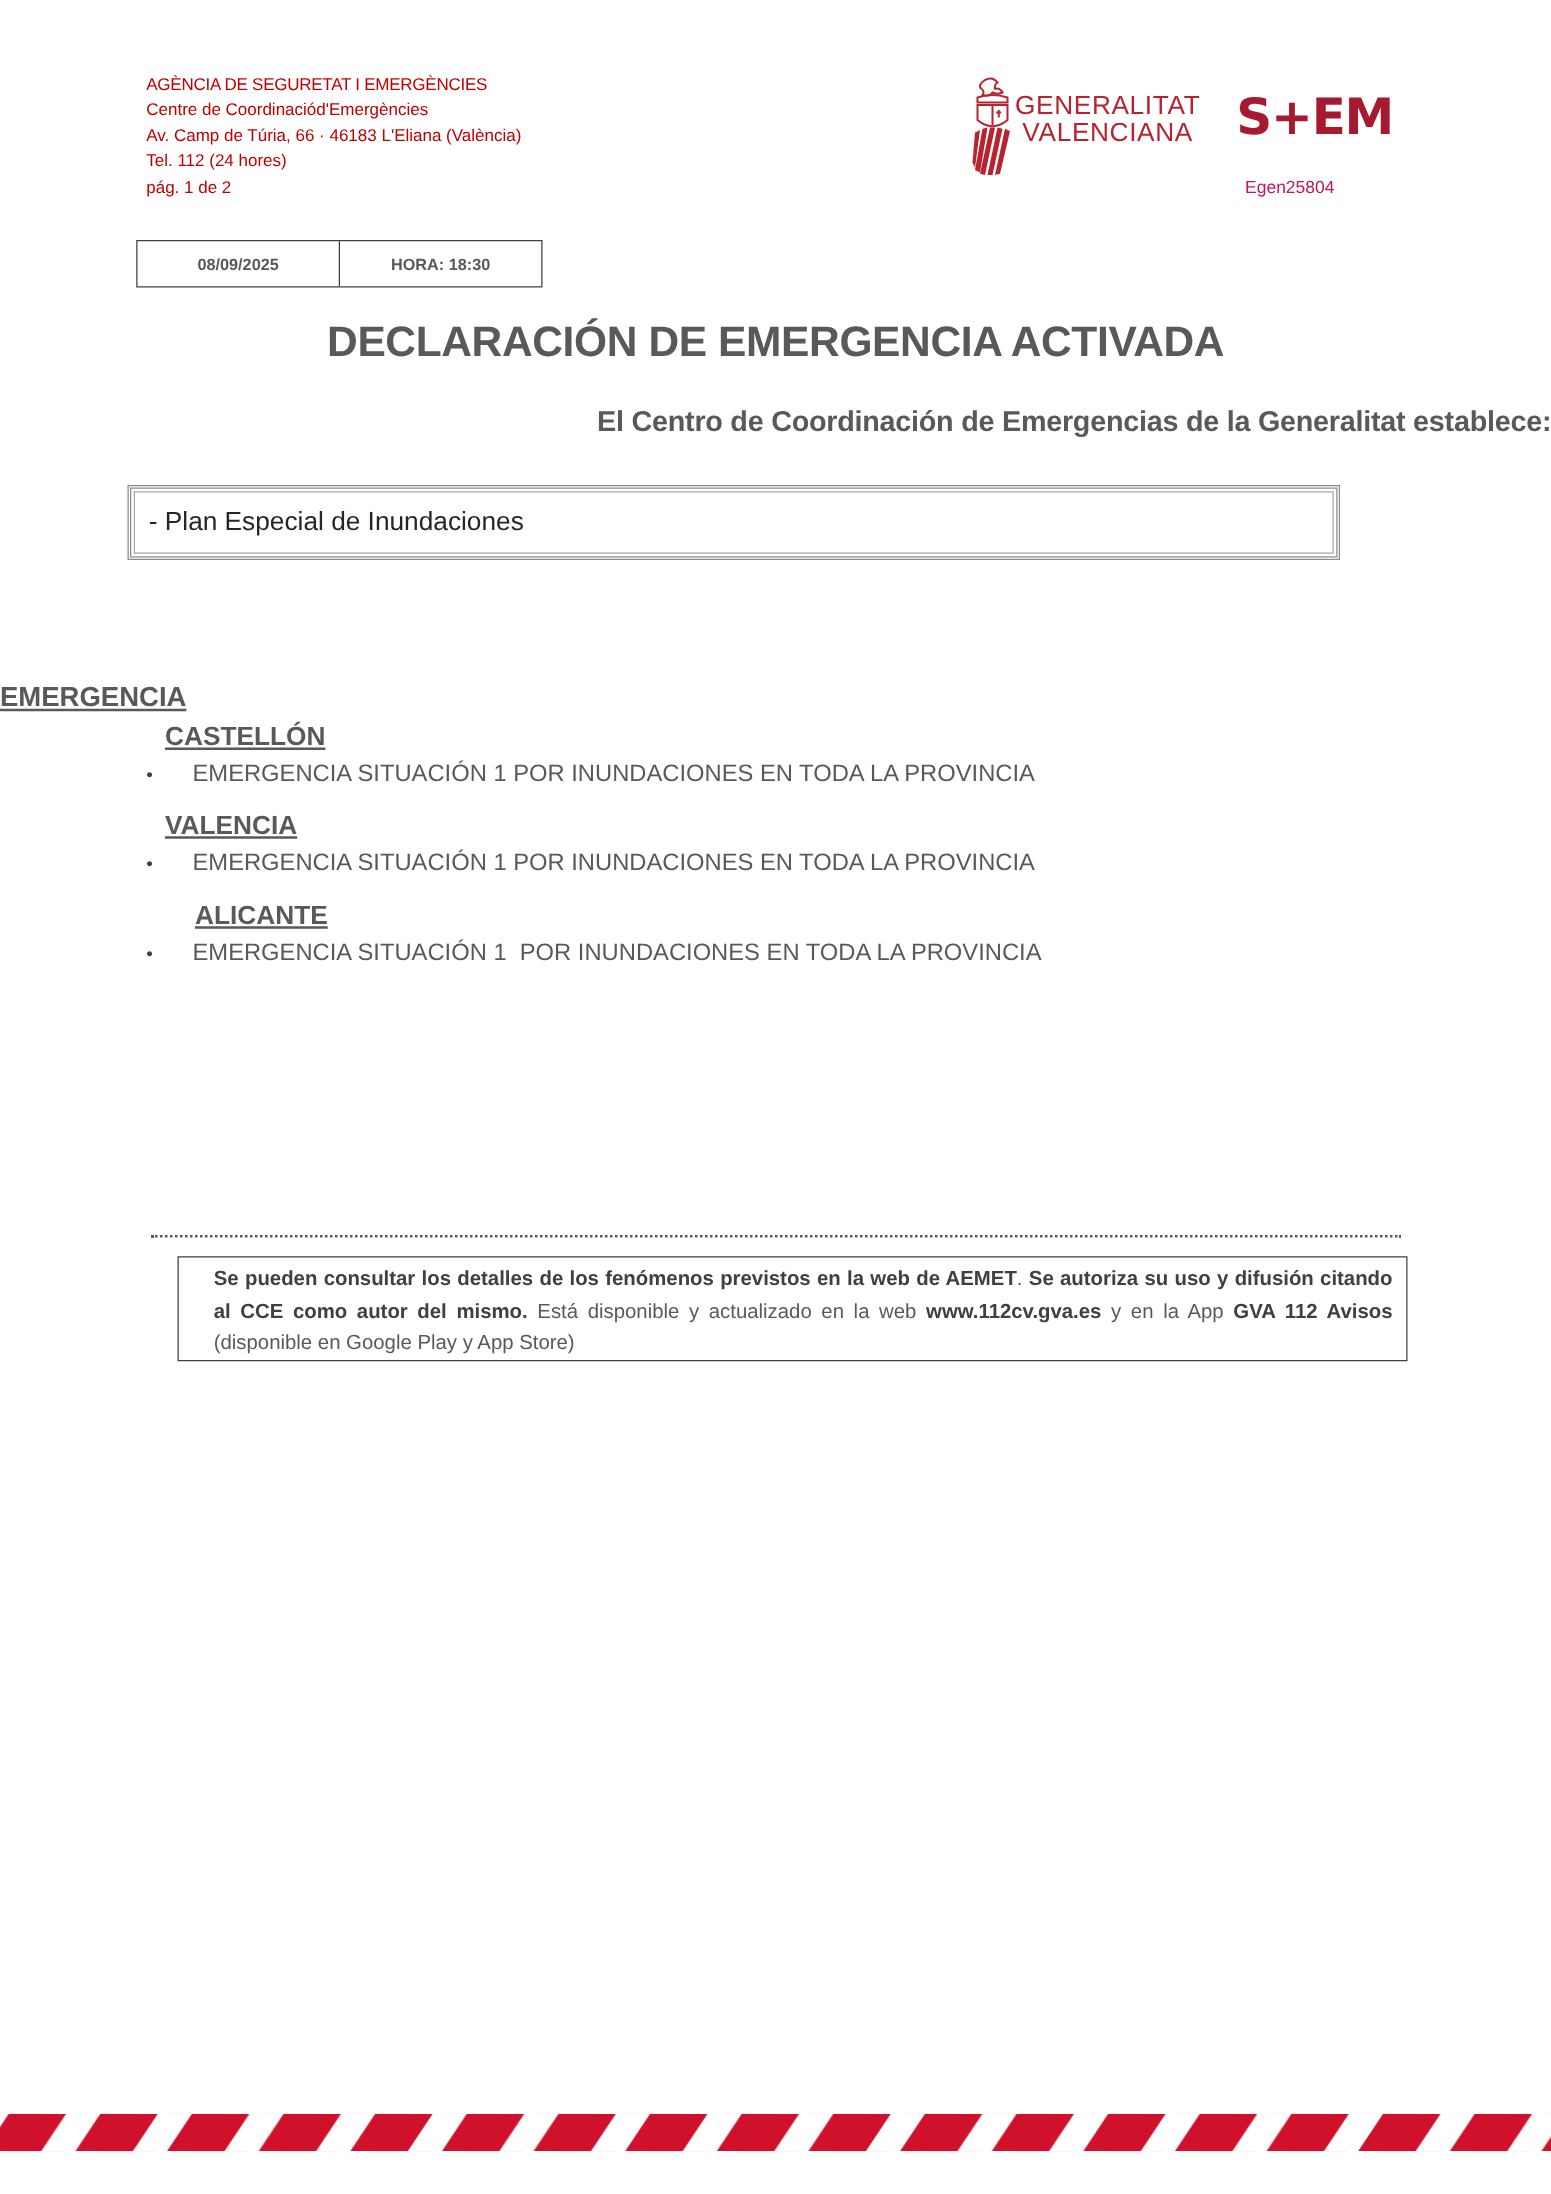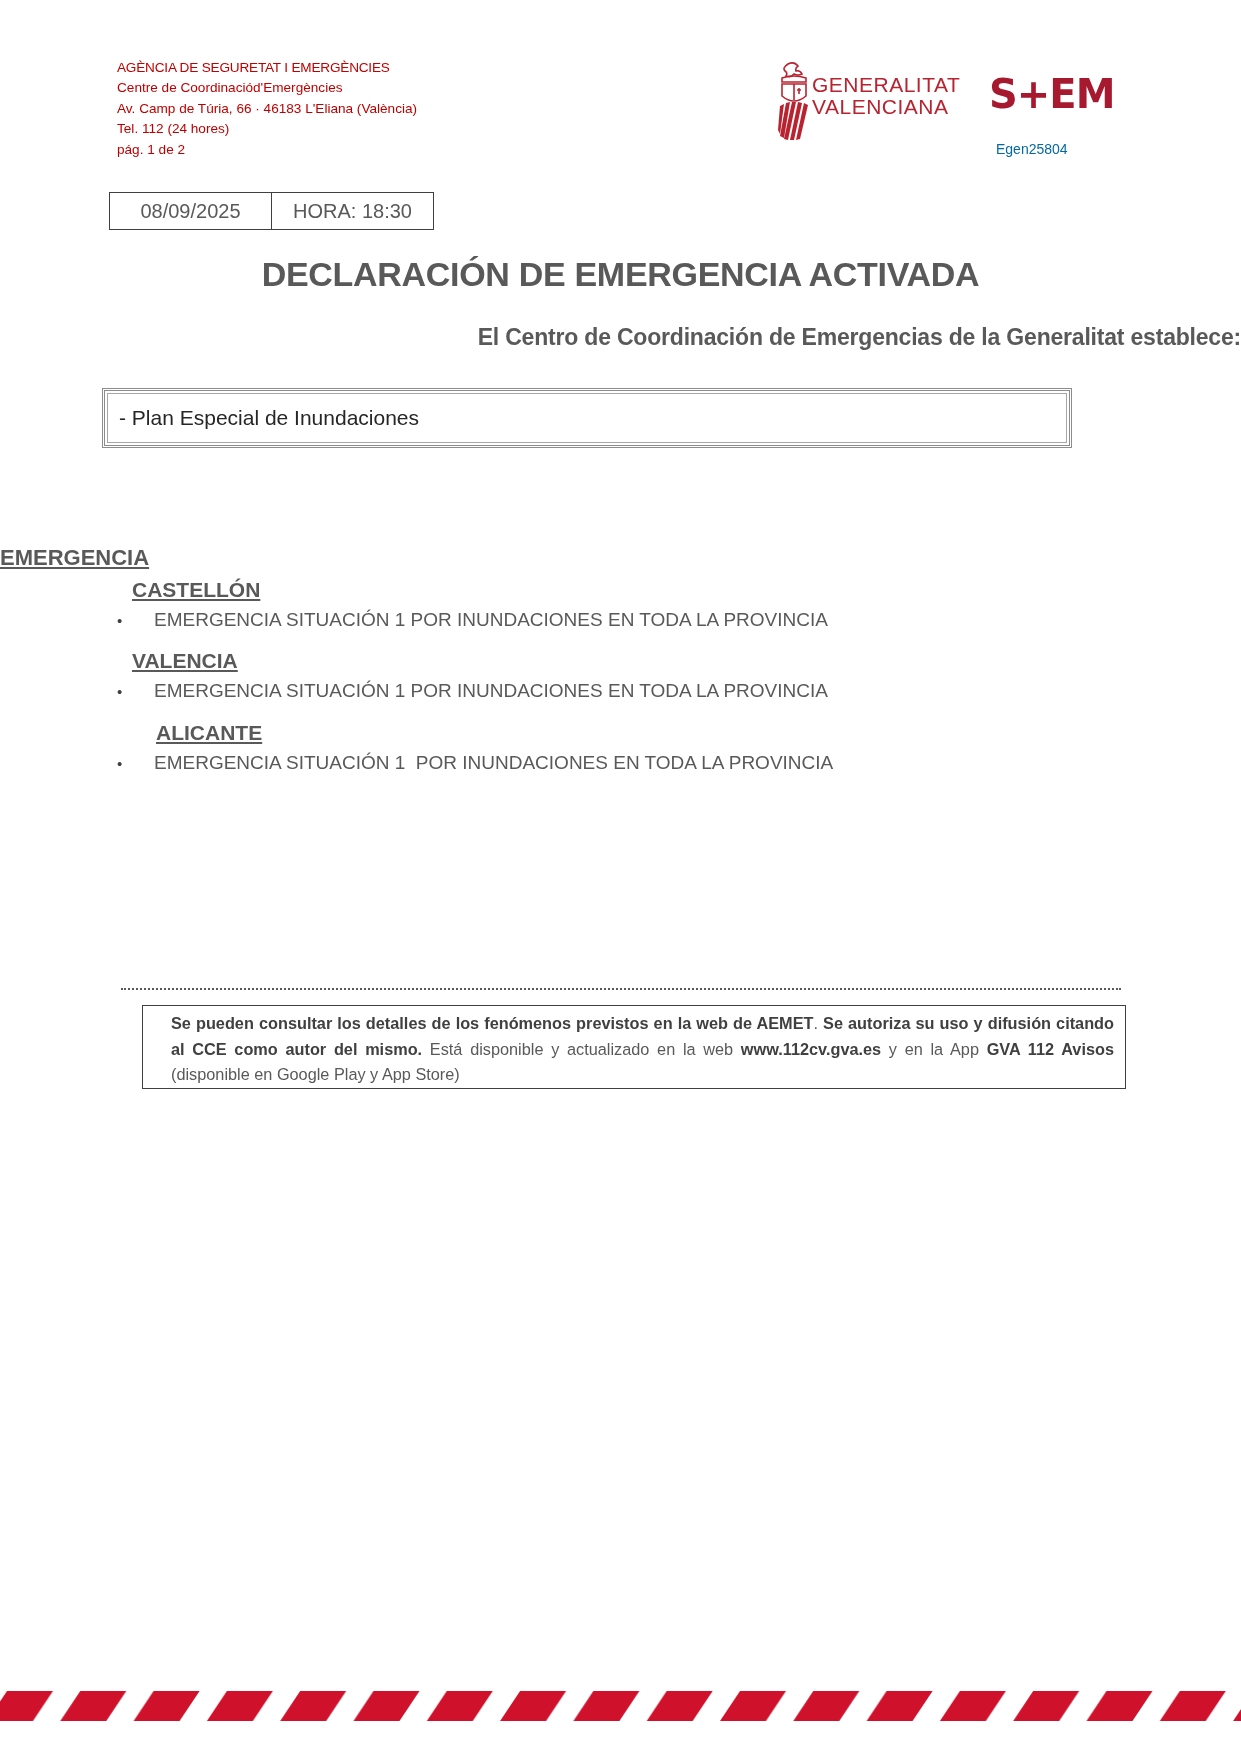"GENERALITAT" .gva-text { text-align: none -> center }
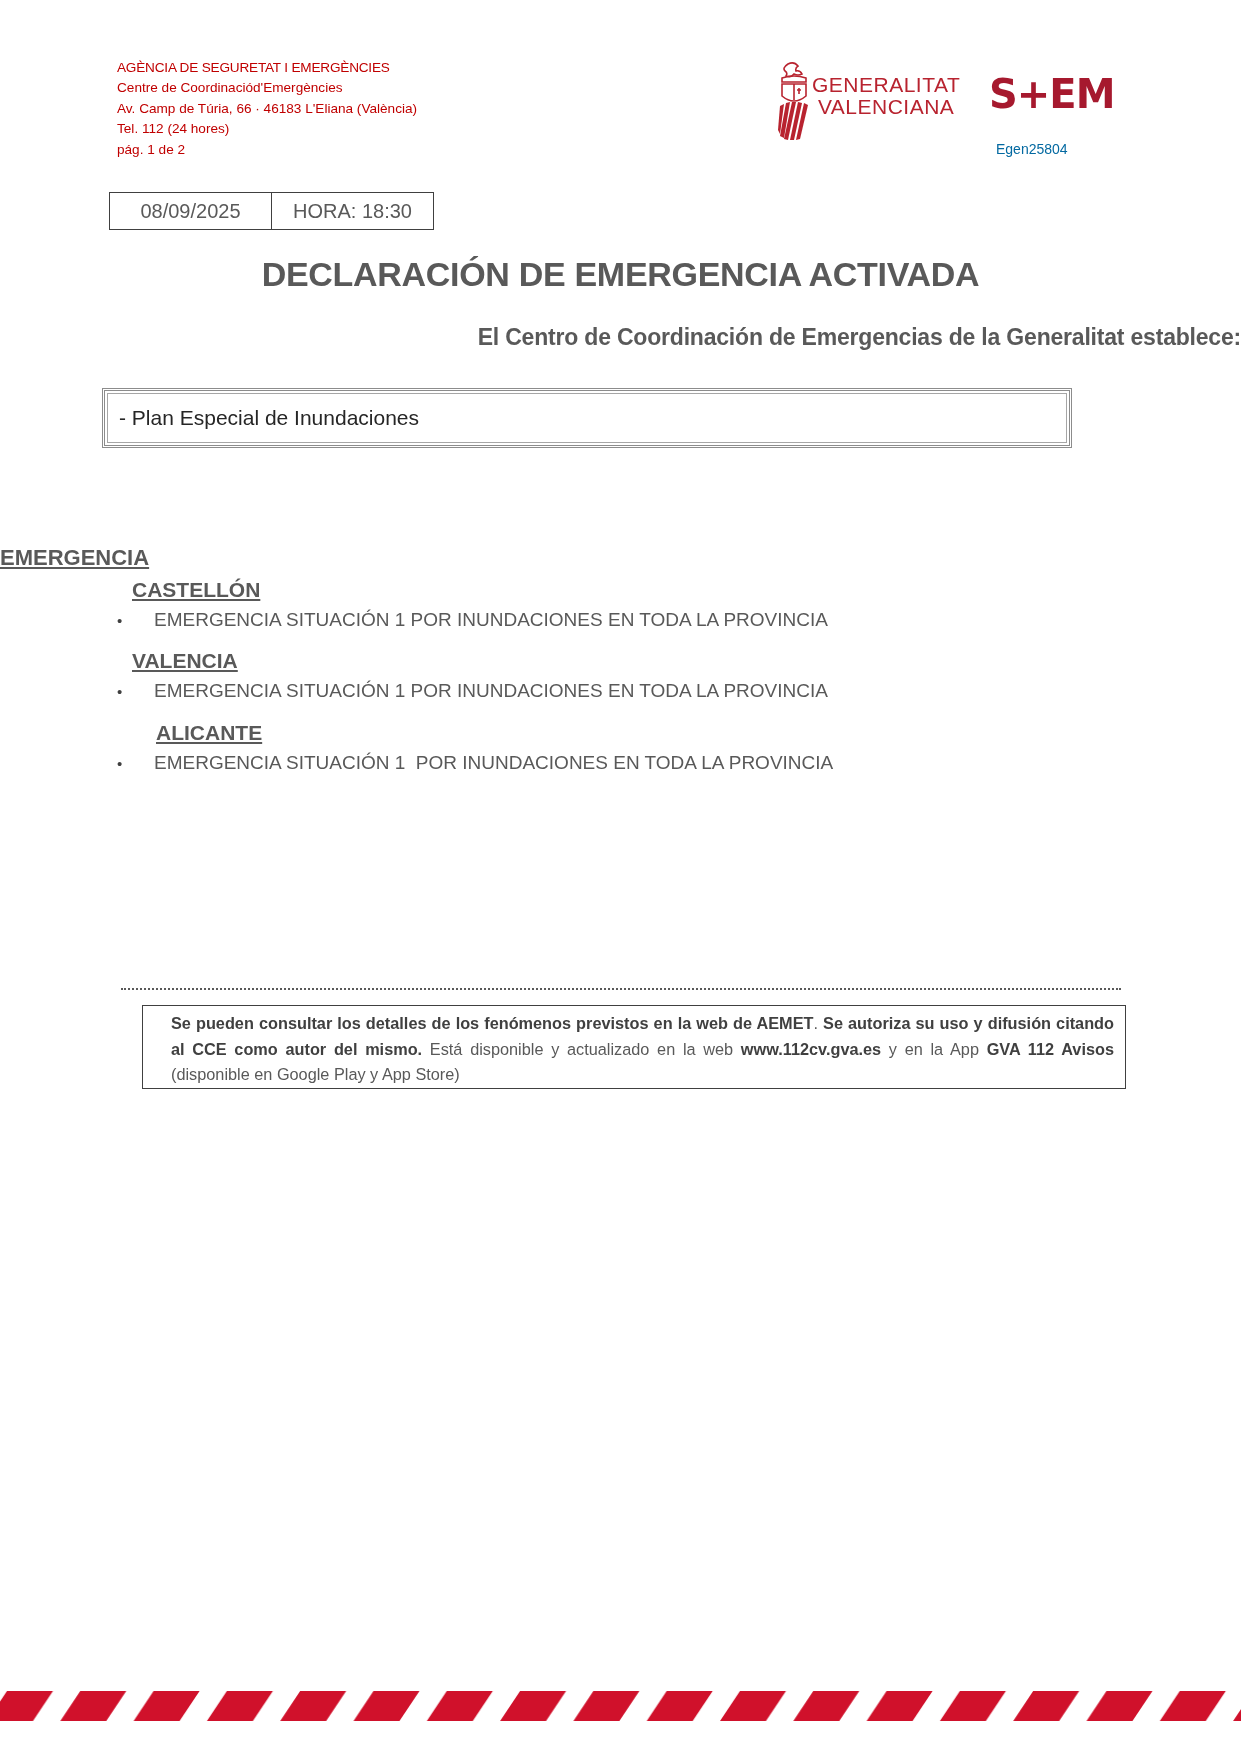"Egen25804" .egen { color: #0369a1 -> #be185d }
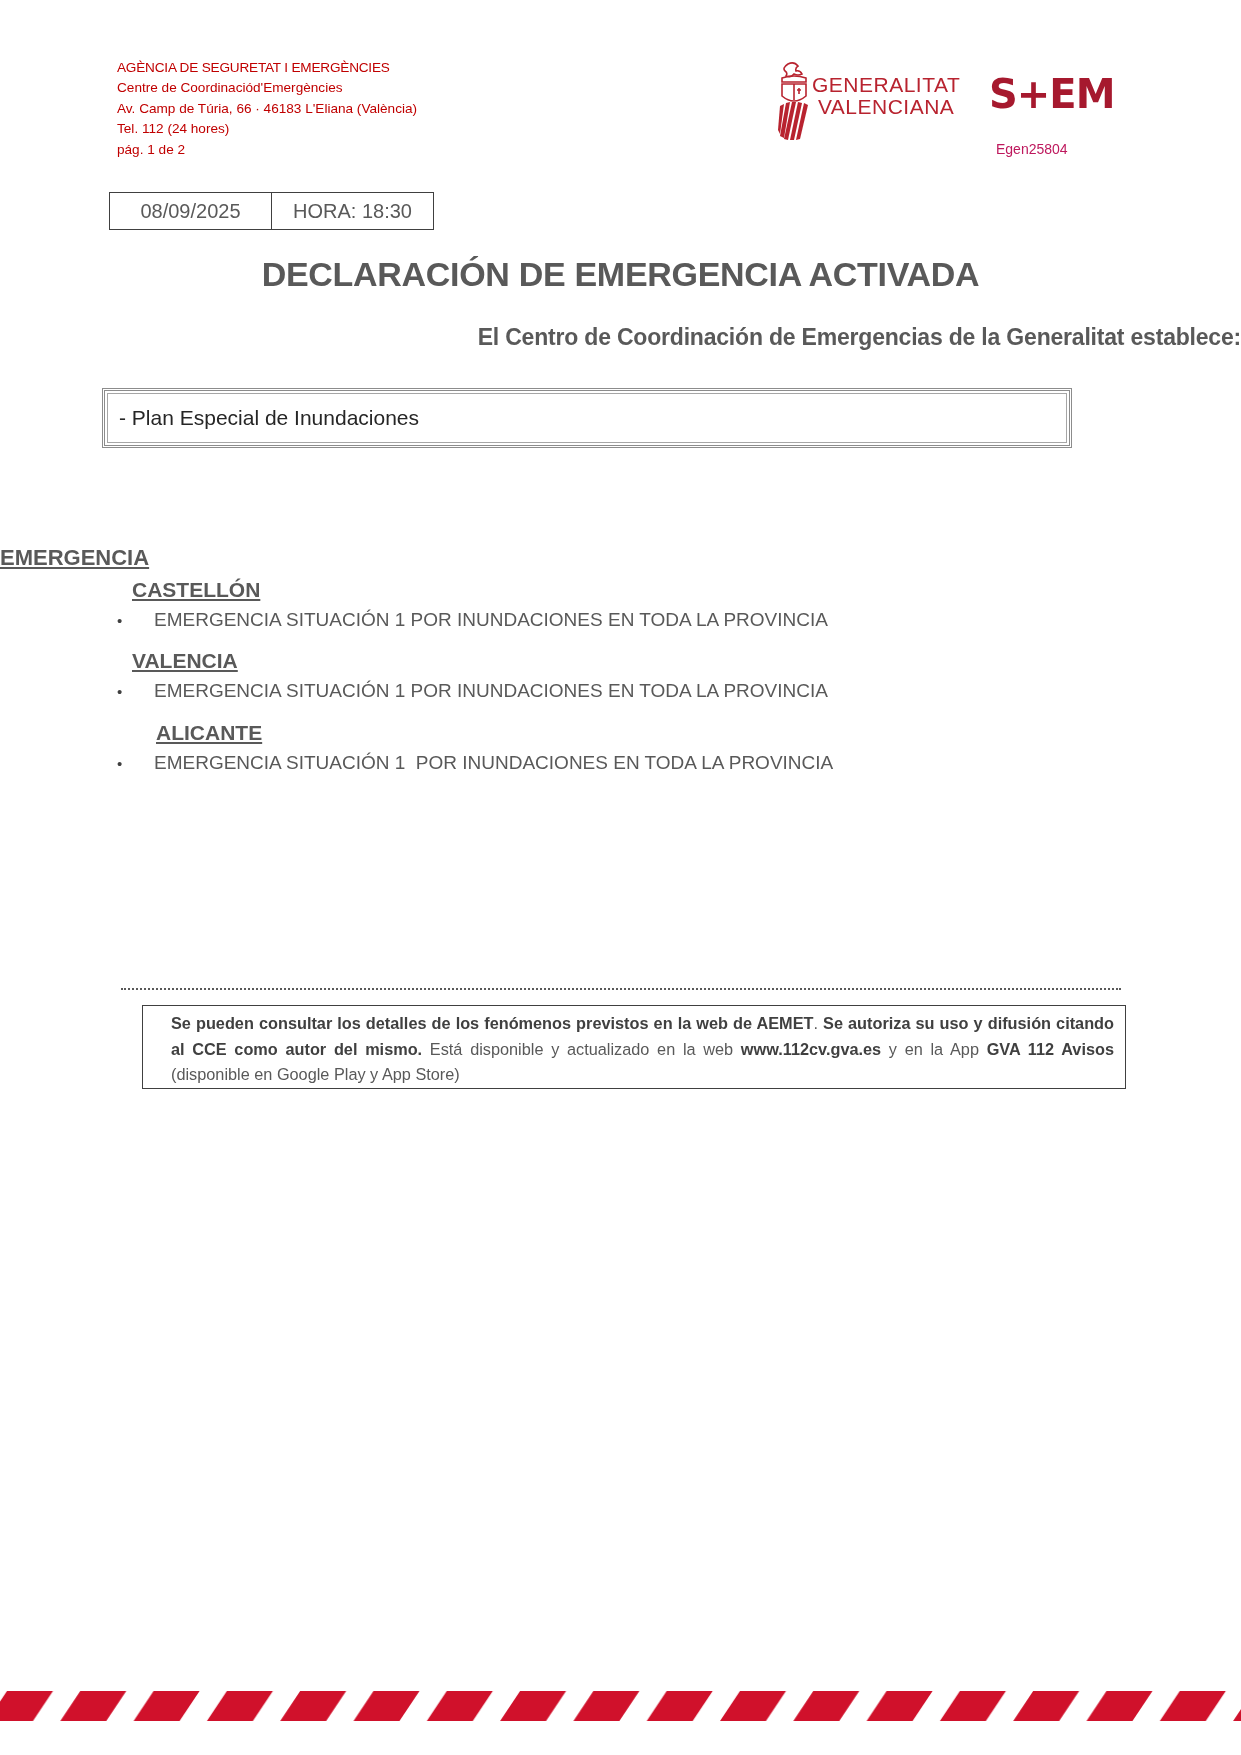"08/09/2025" .dt-cell { font-size: 20px -> 13px; font-weight: normal -> bold }
